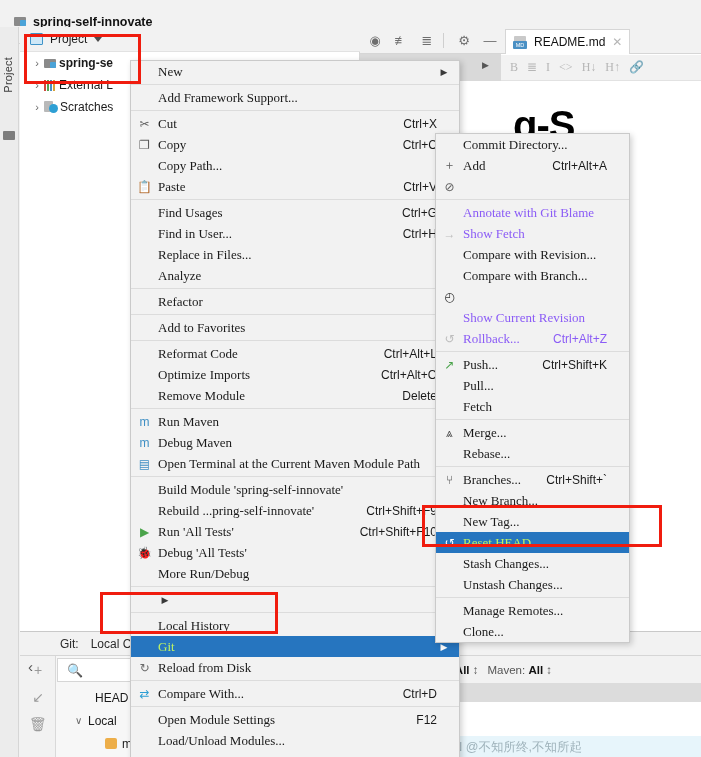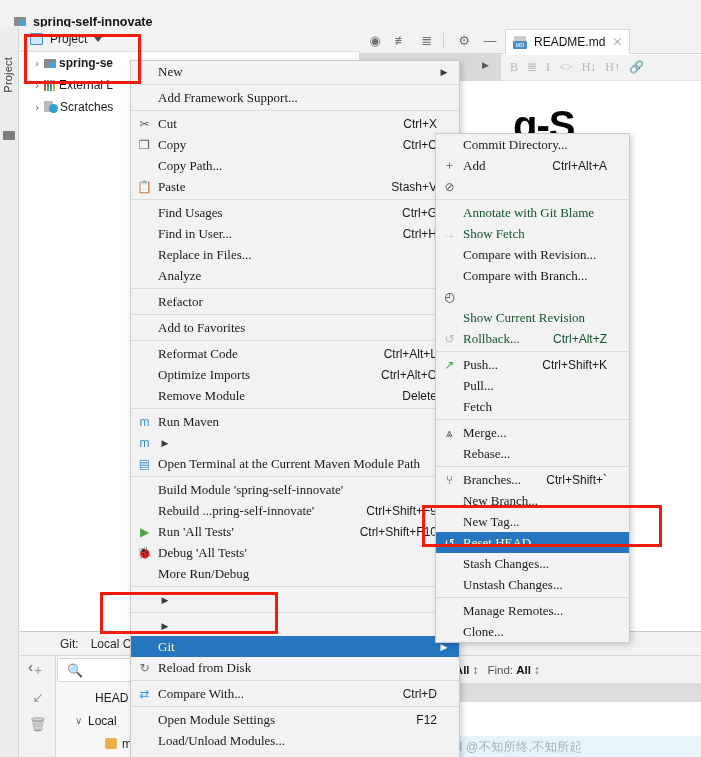"Stash+V" span.msc { text: Stash+V -> Ctrl+V }
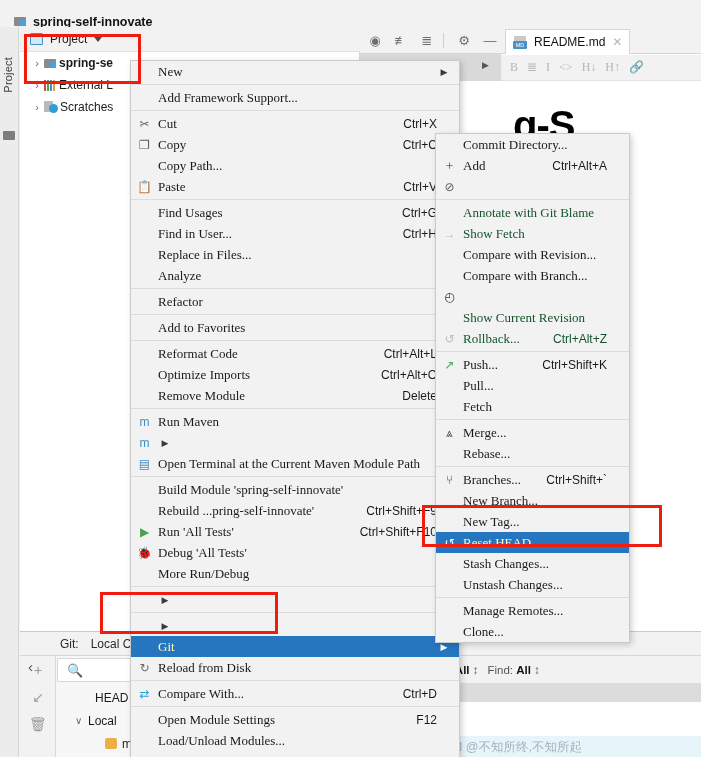"Annotate with Git Blame" .mi.dis .mtxt,.mi.dis .msc { color: #14532d -> #8b5cf6 }
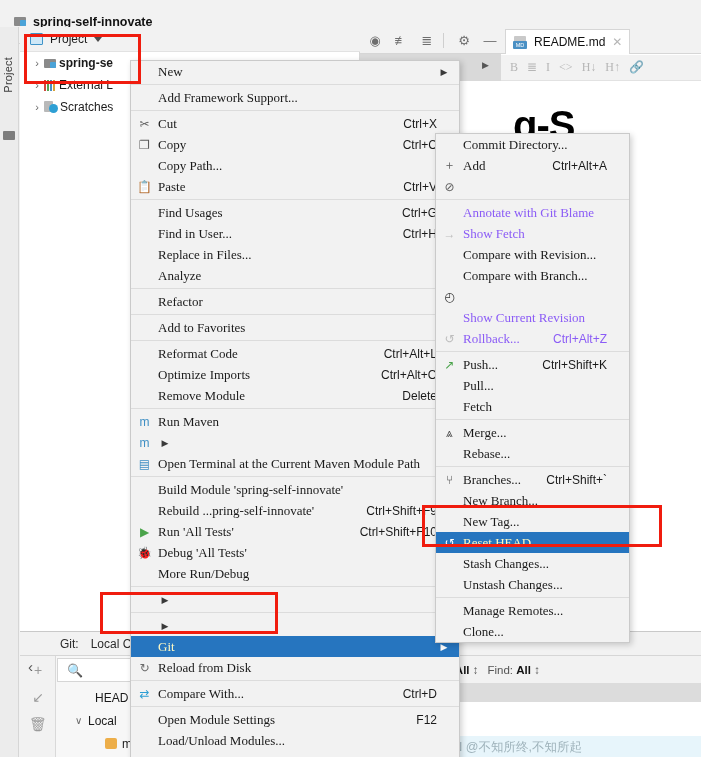"Debug Maven" span.mtxt { html: none -> <span>Debug Maven</span> }
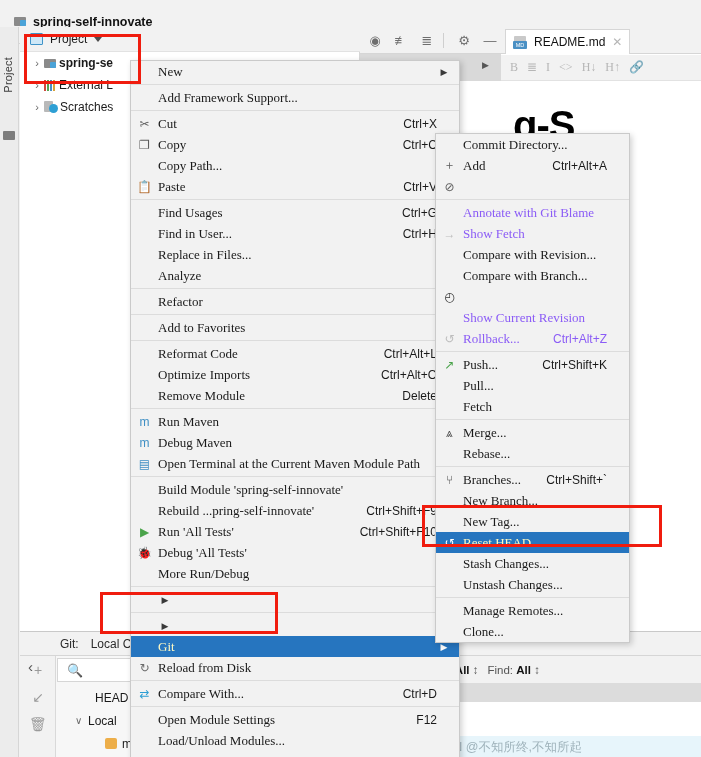"Reset HEAD..." .mi.sel .mtxt,.mi.sel .msc { color: #fef9c3 -> #bef264 }
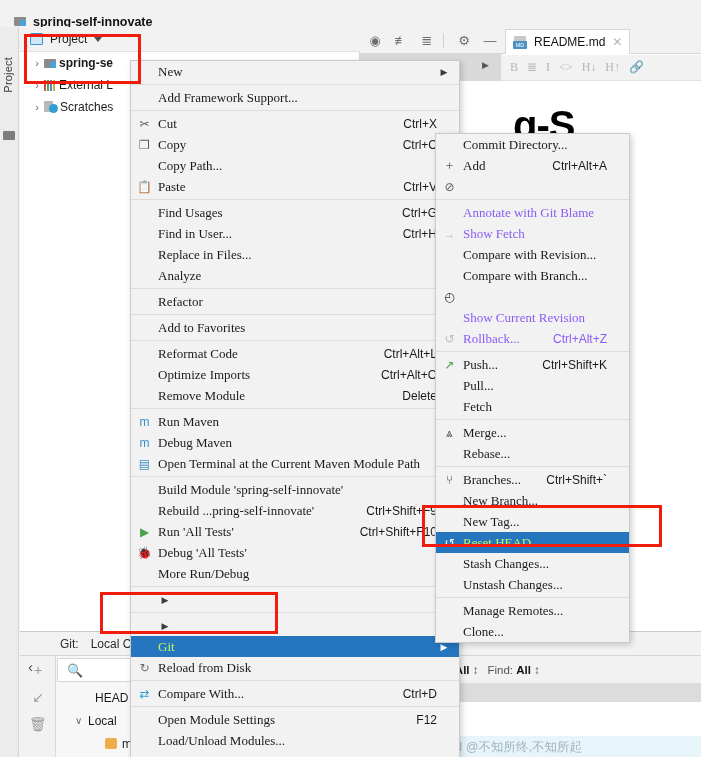"Local History" span.mtxt { html: none -> <span>Local History</span> }
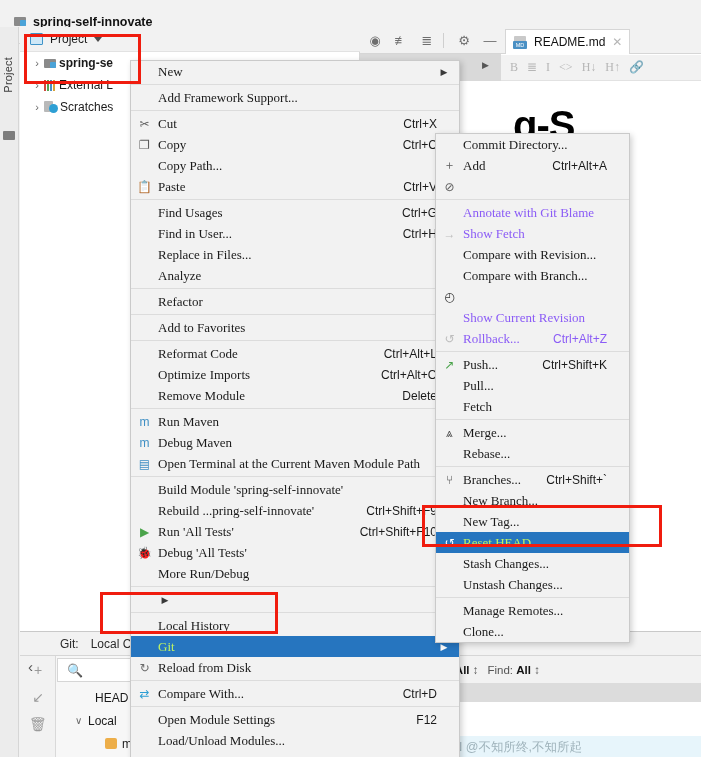"Find:" span { text: Find -> Maven }
